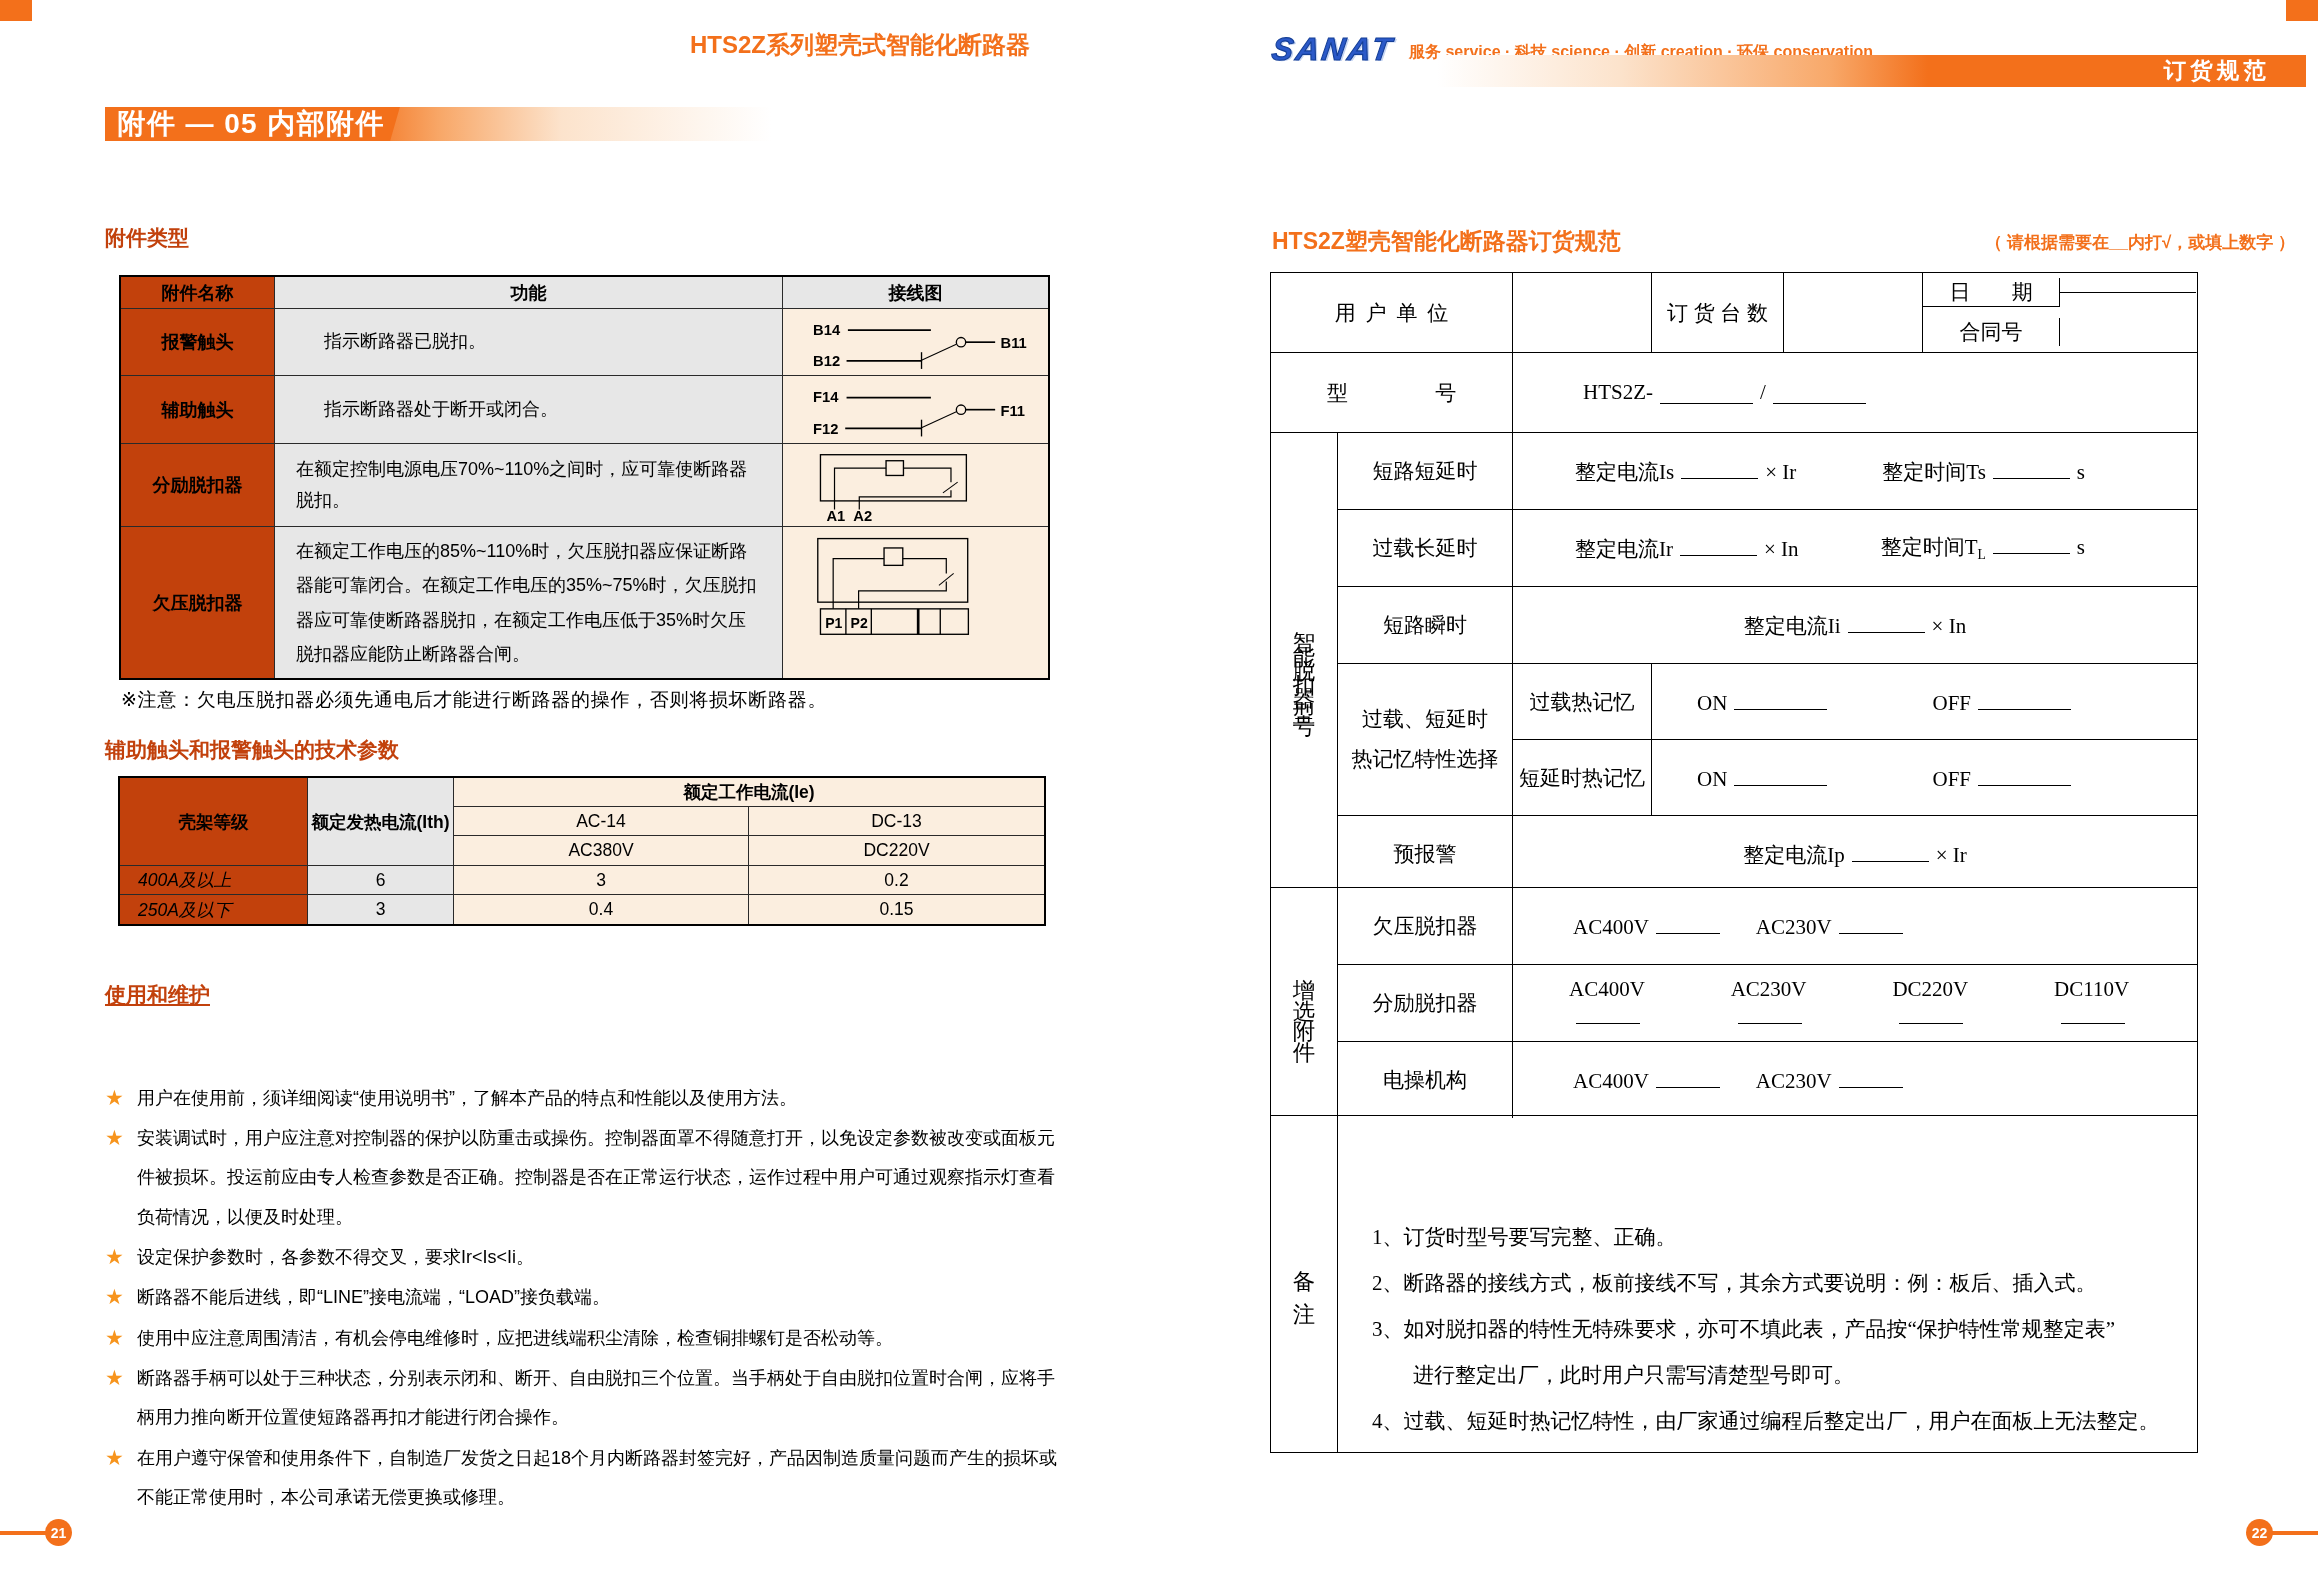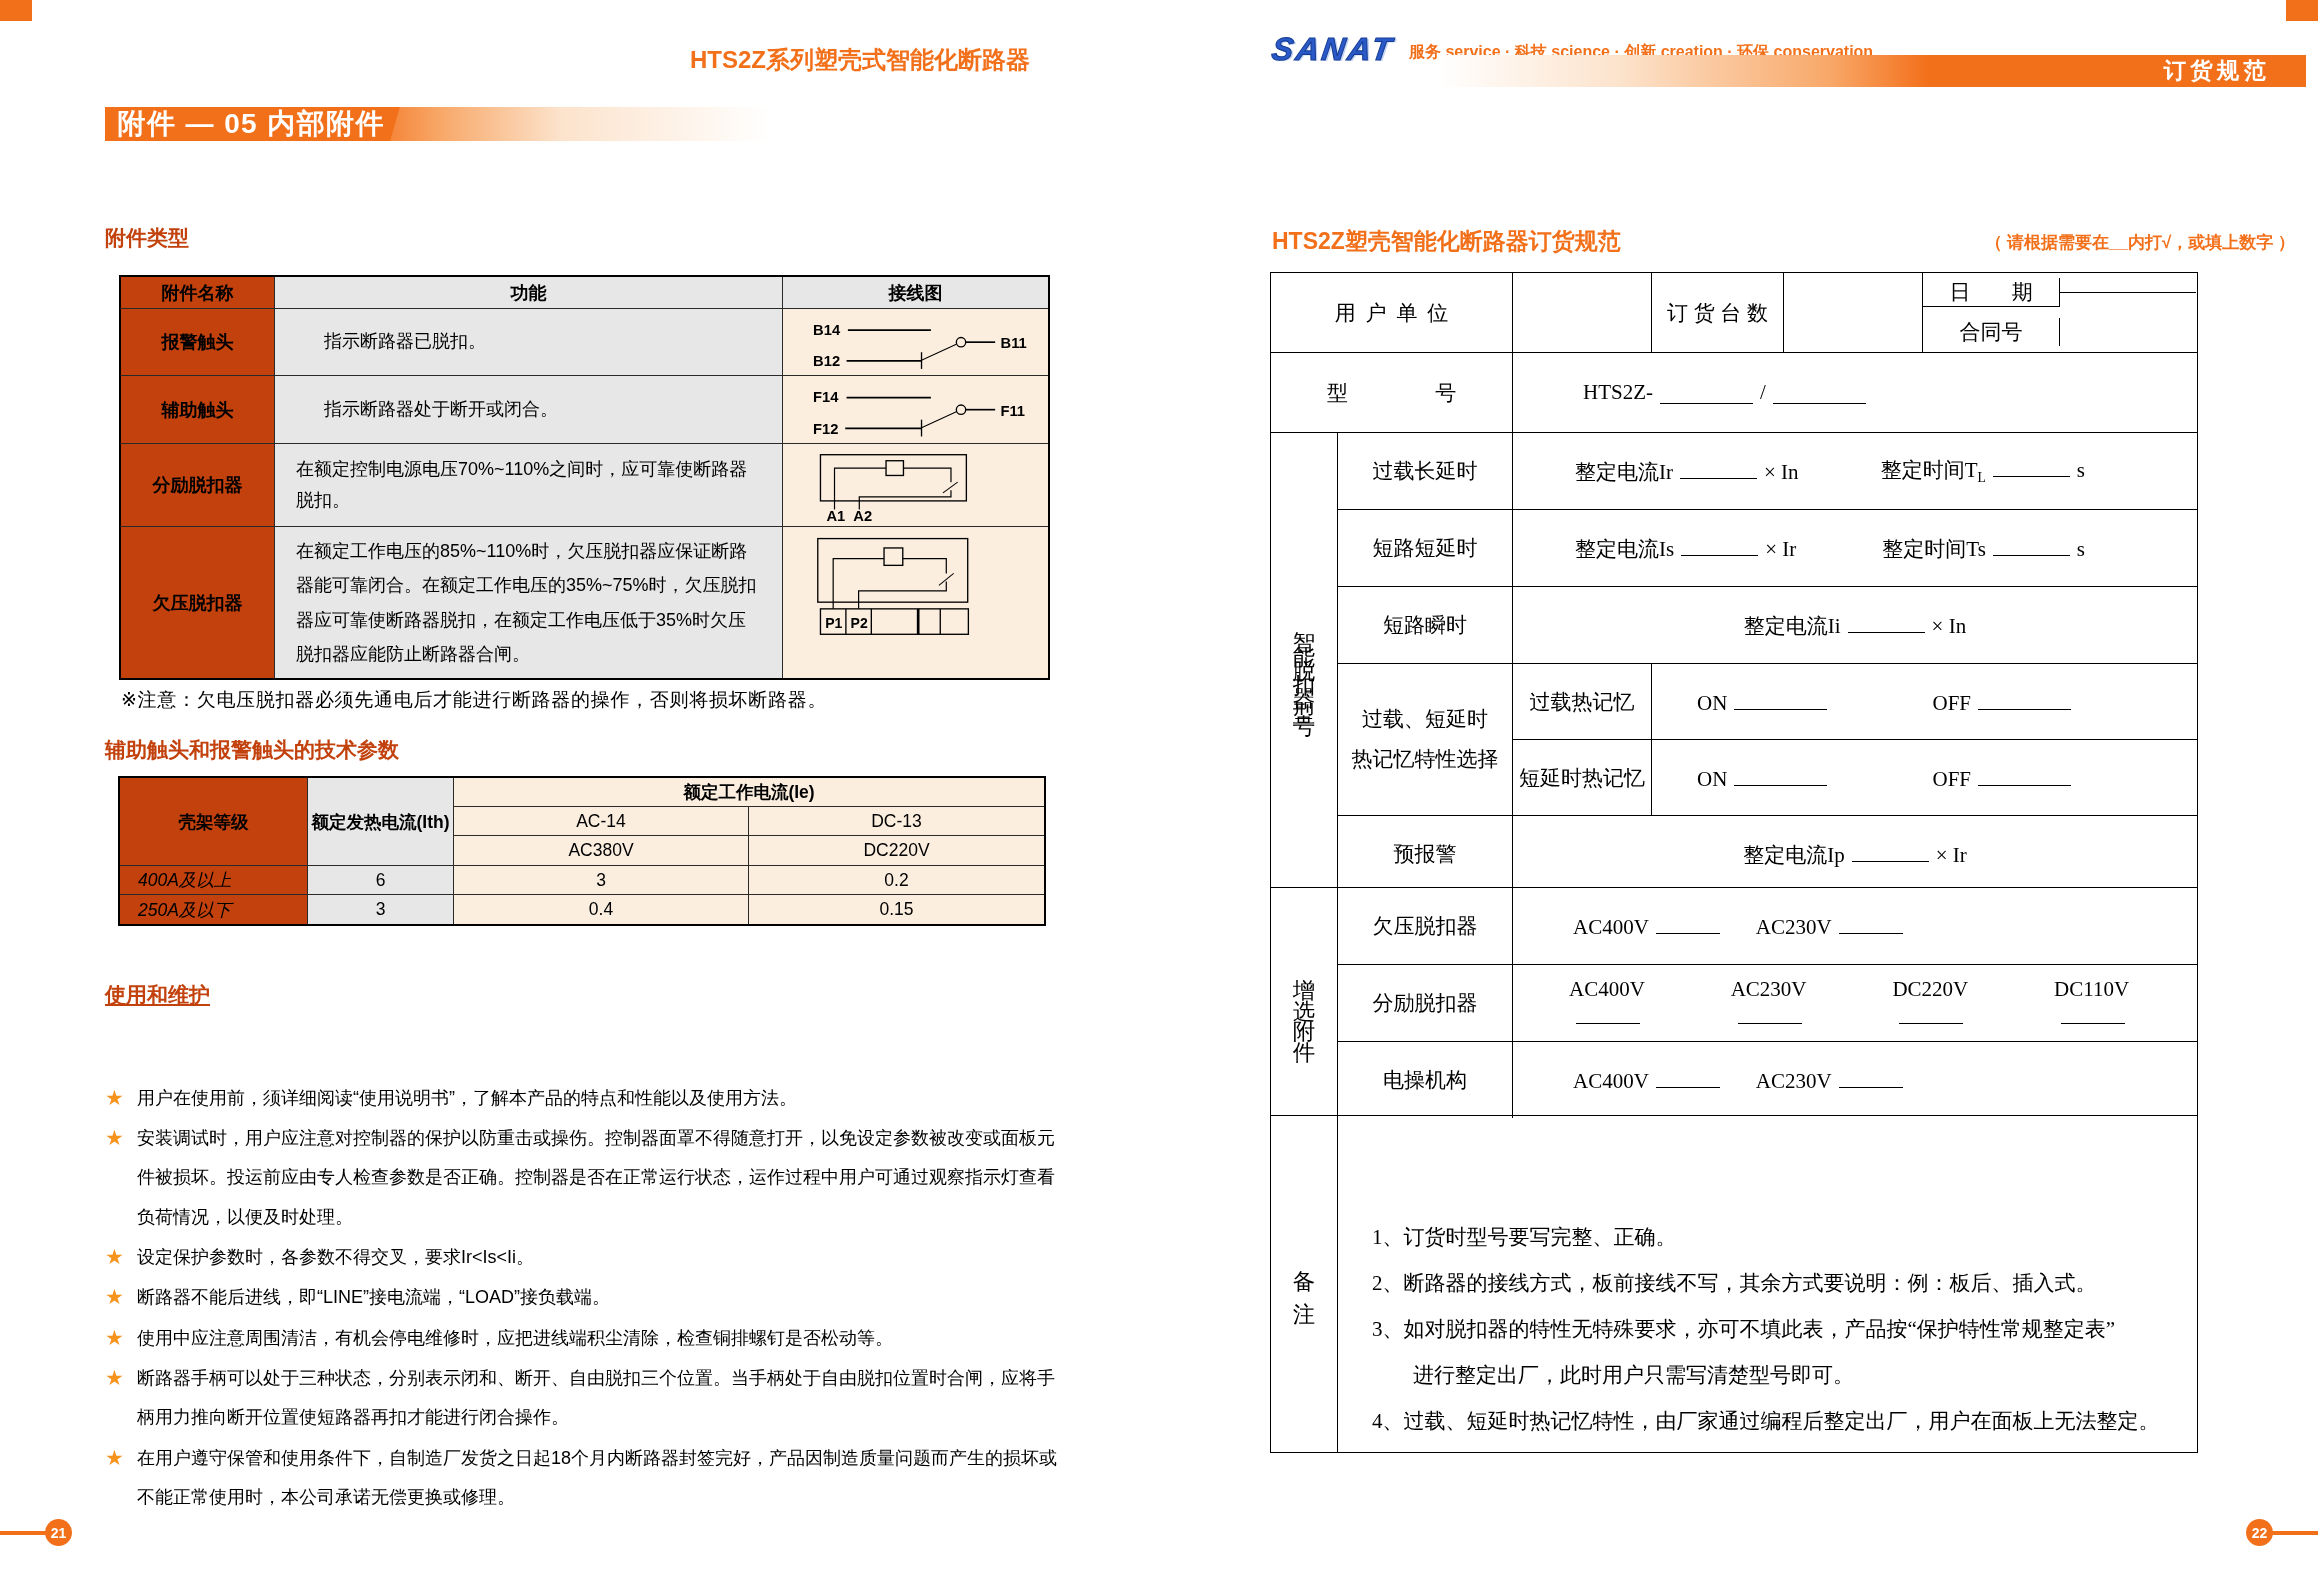"HTS2Z系列塑壳式智能化断路器" .lp-title { top: 44px -> 29px }
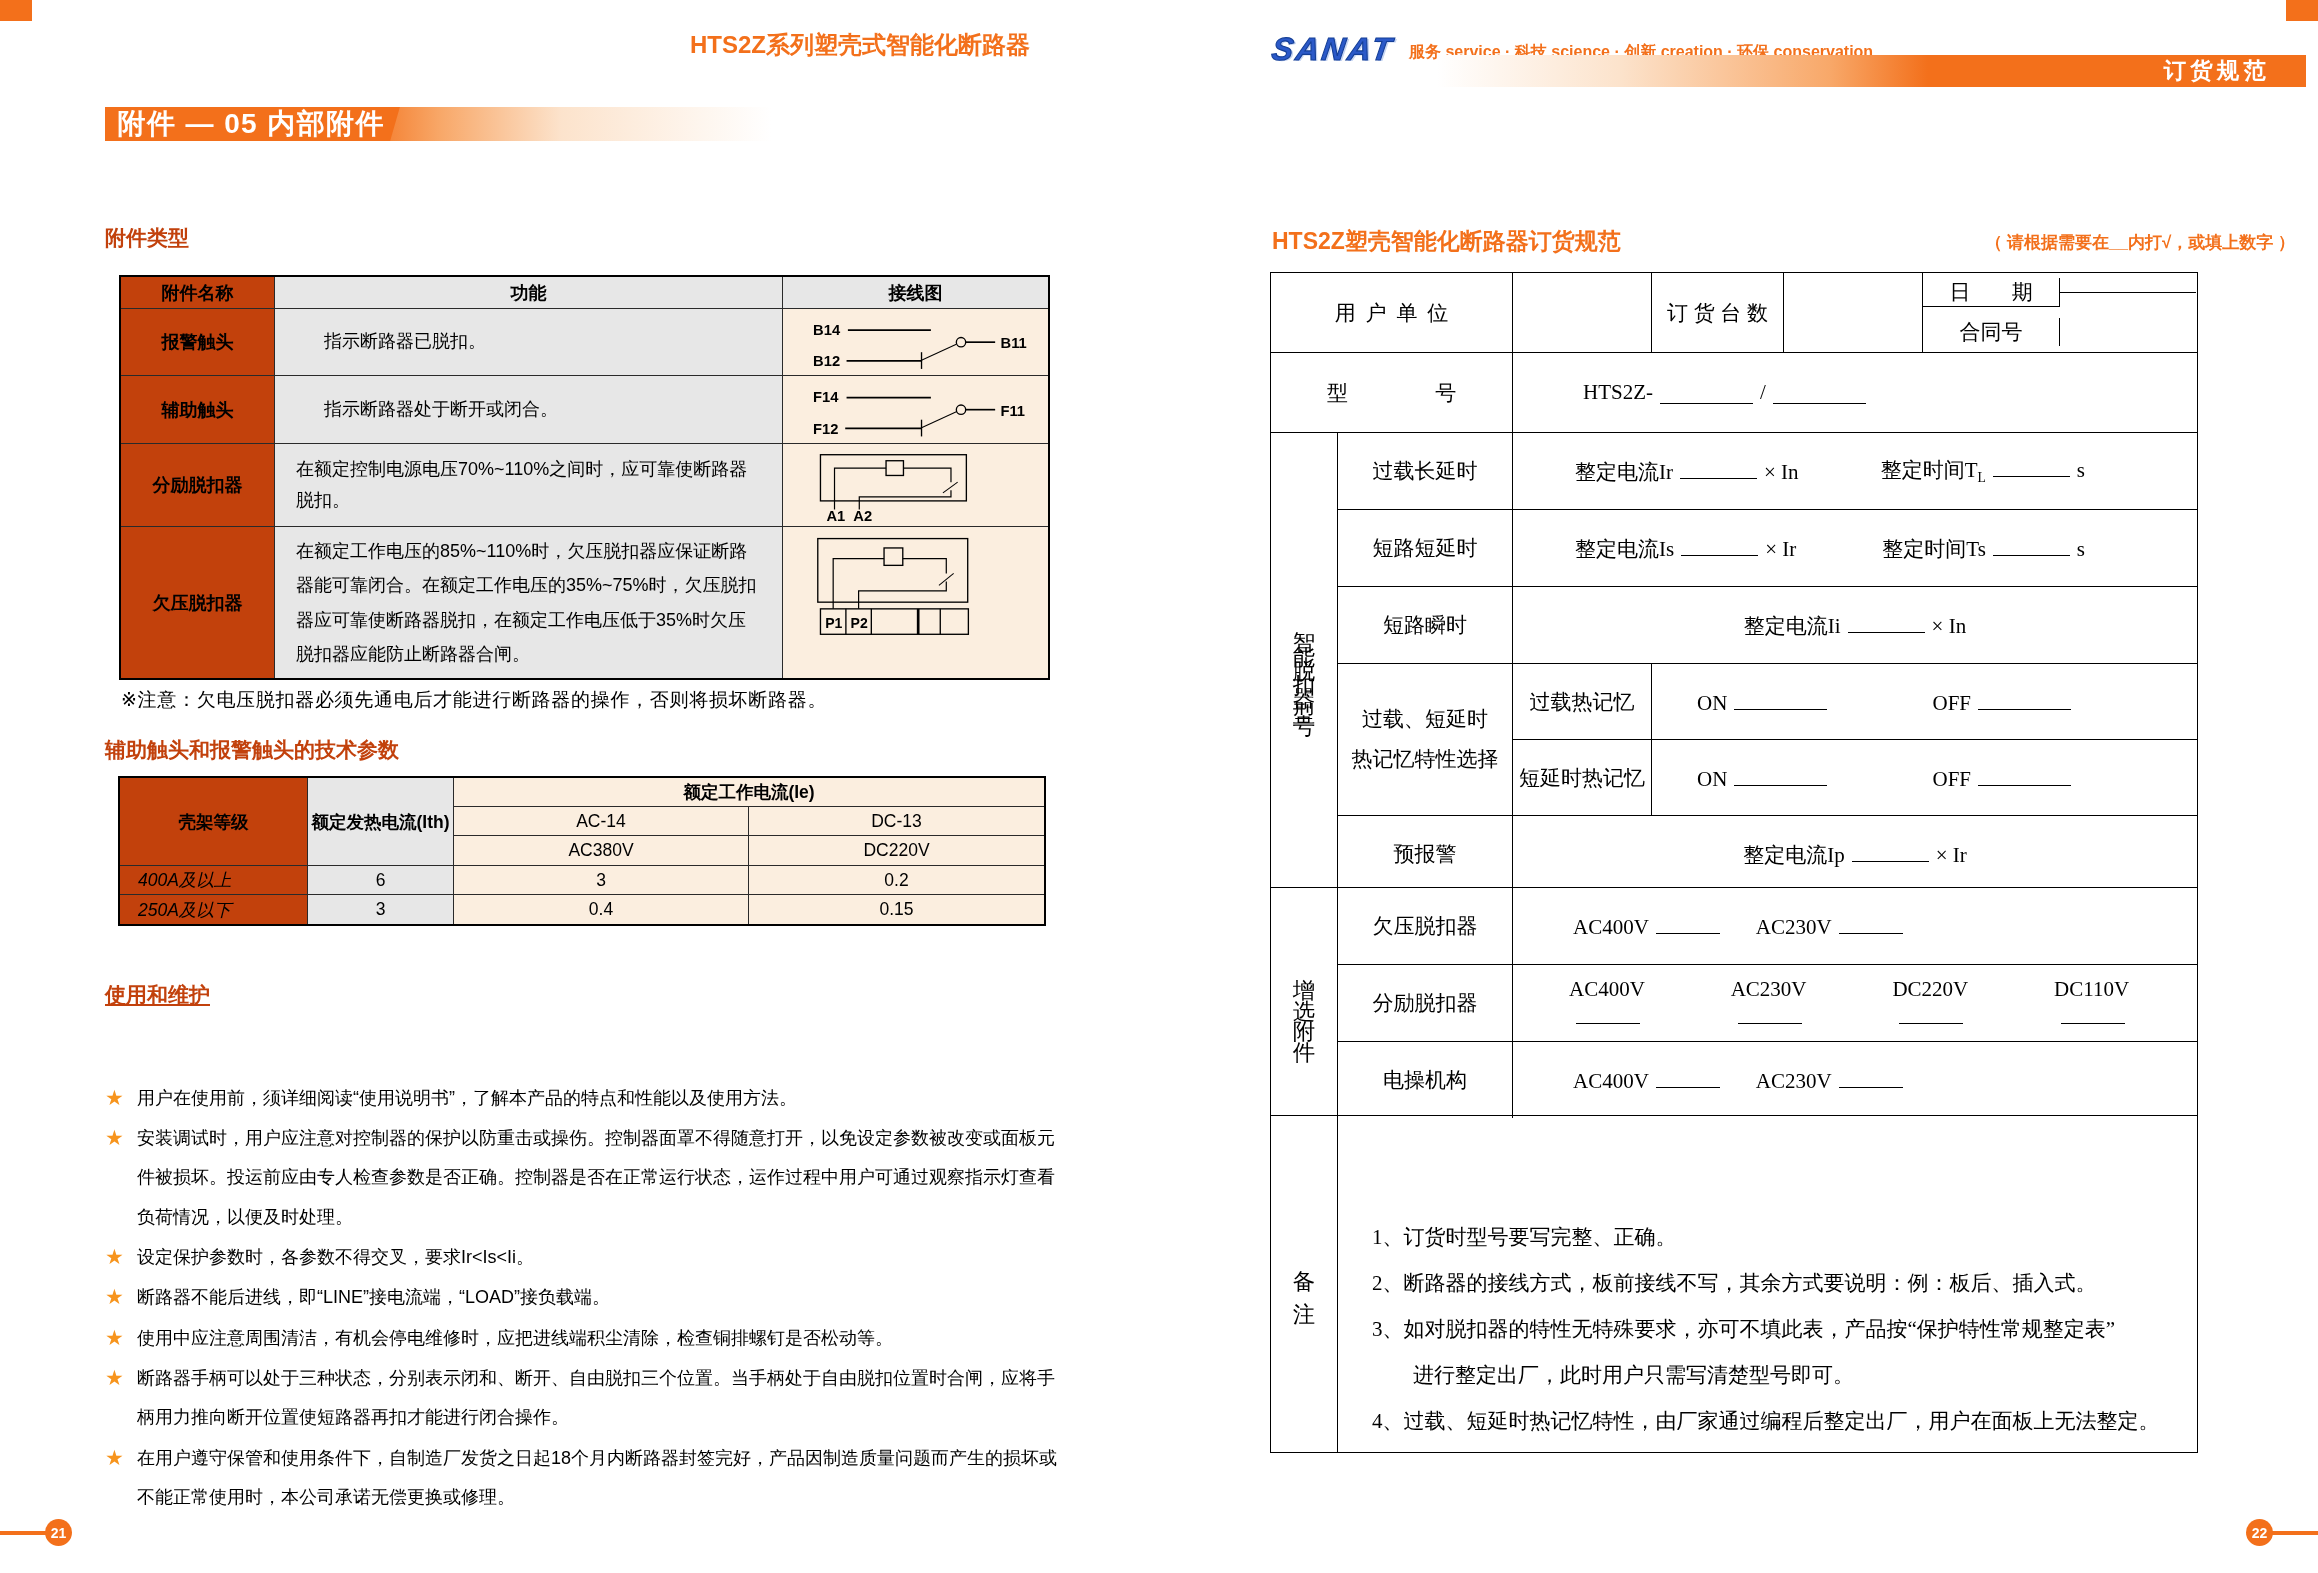"过载长延时" div.srow { order: before "短路短延时" -> after "短路短延时" }
